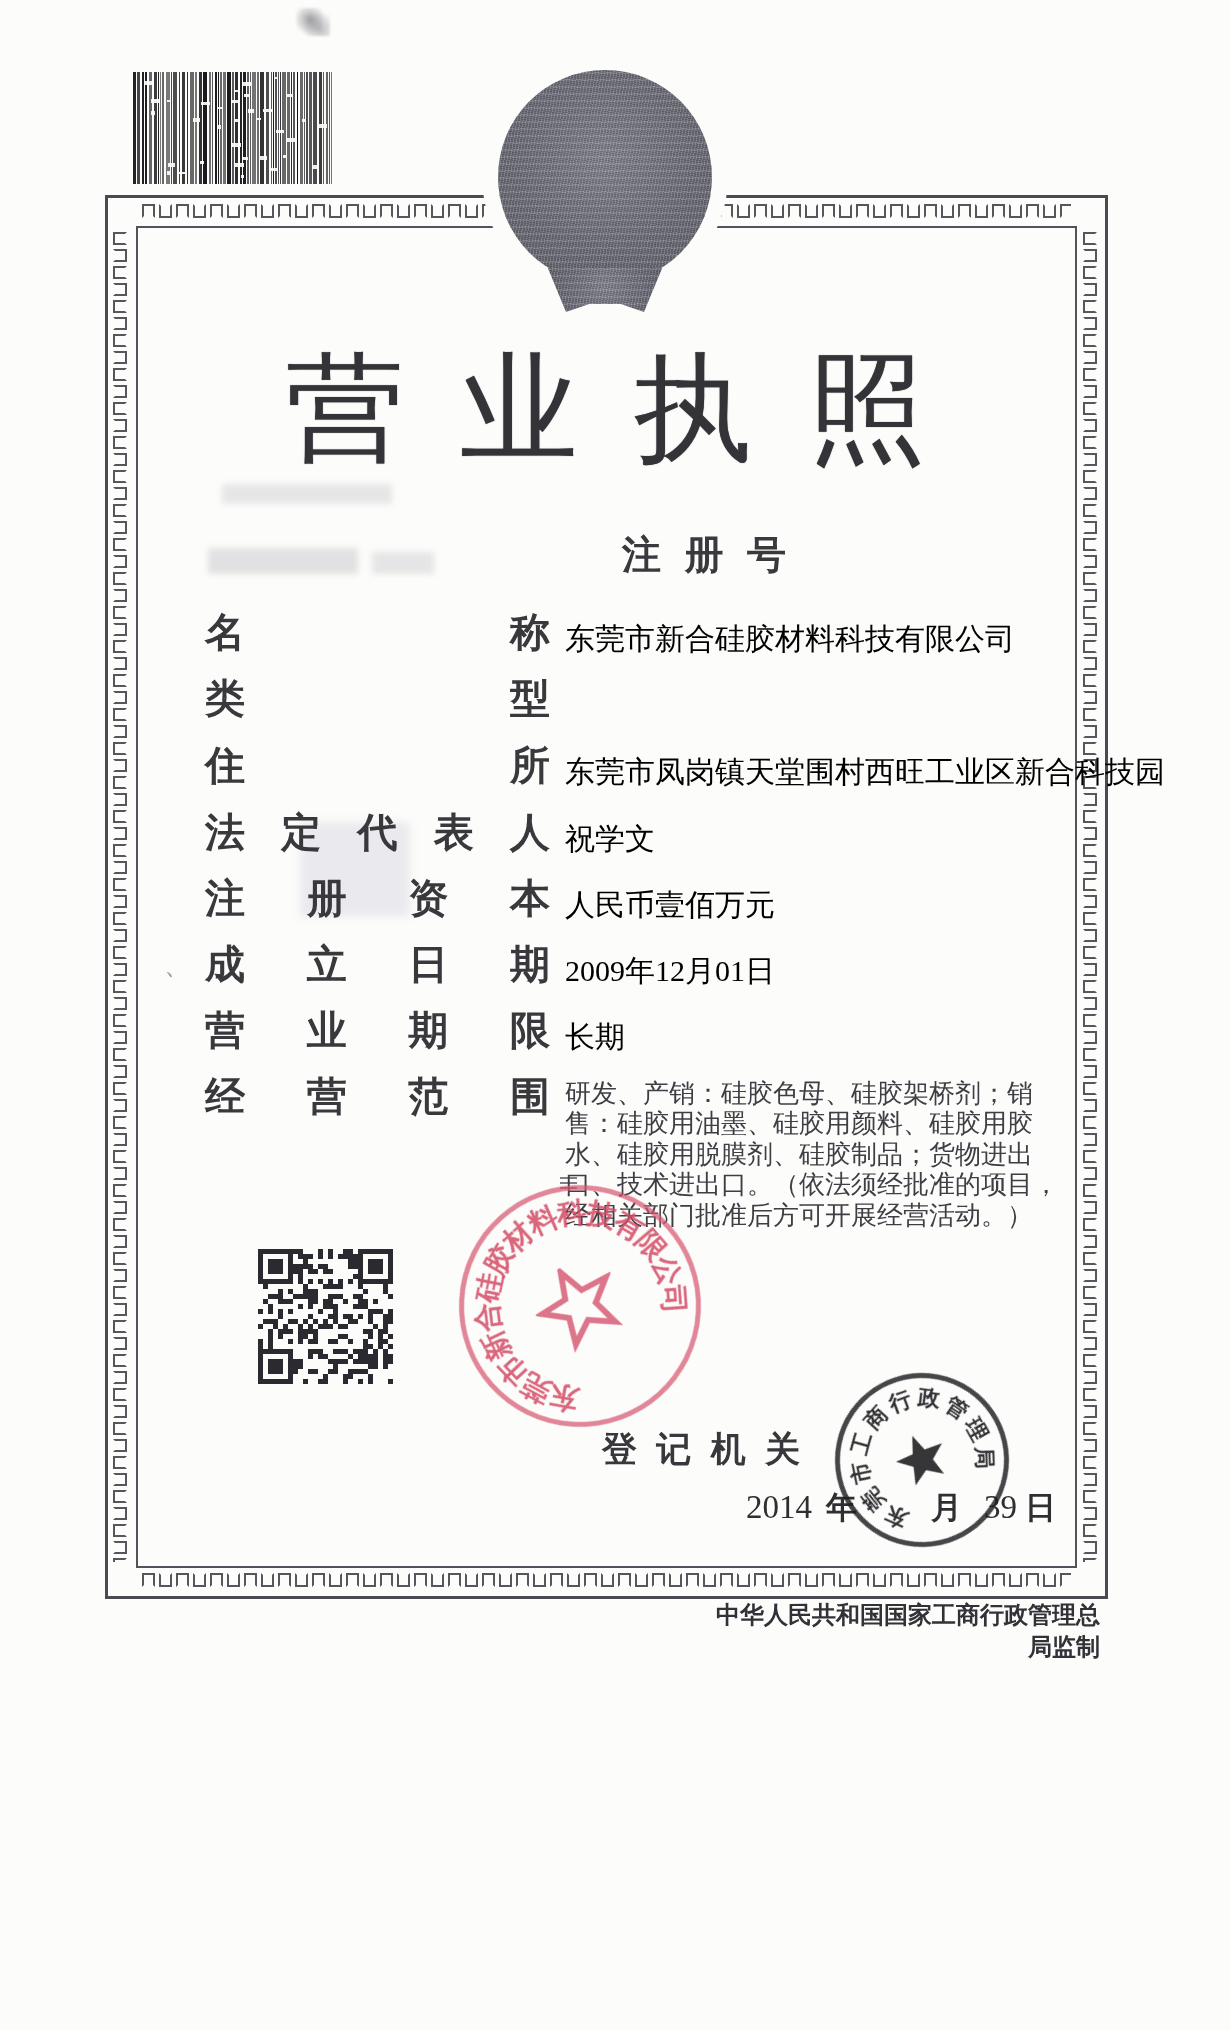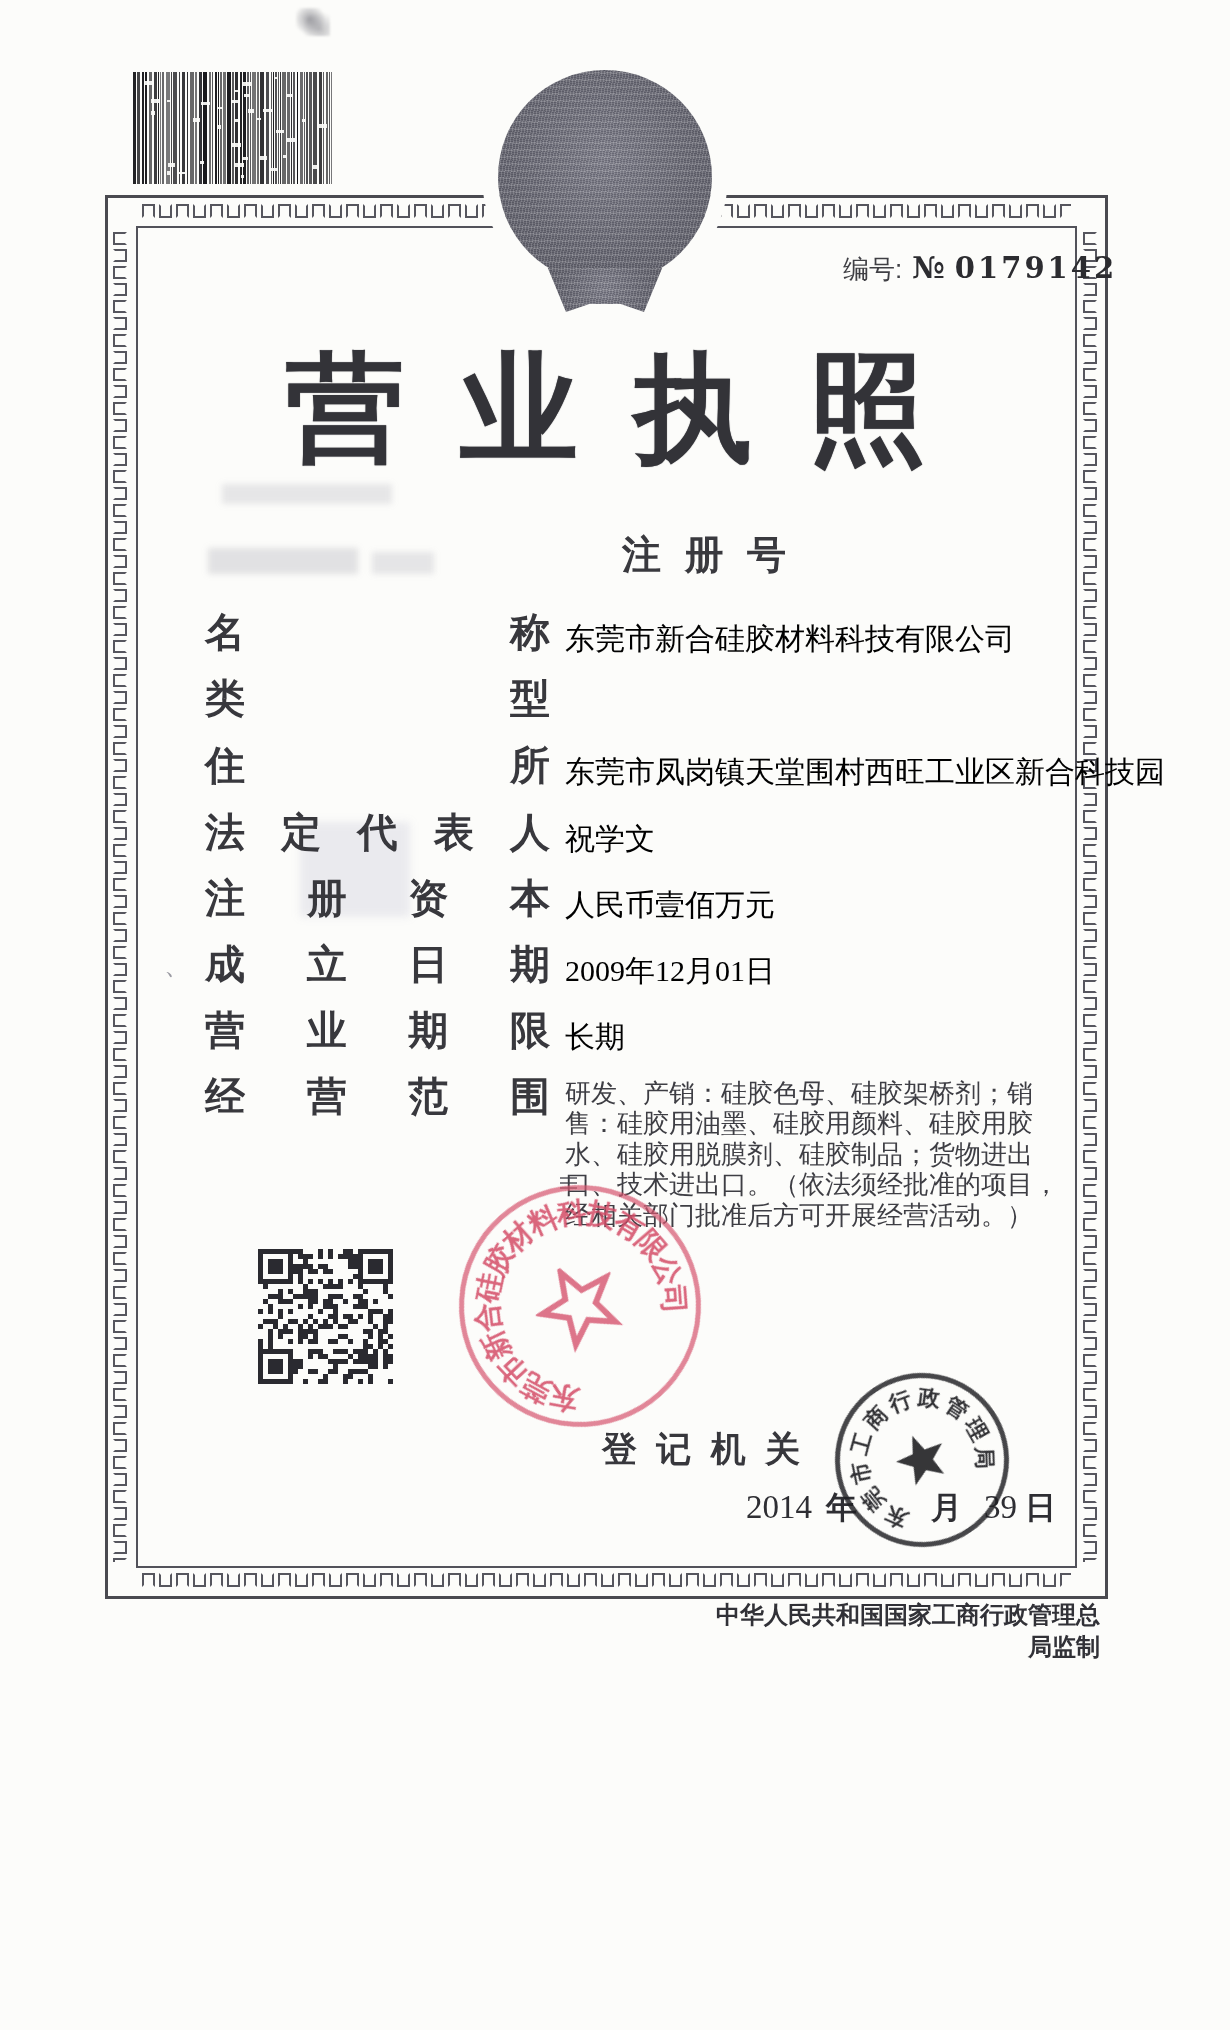"编号:" div.serial { html: <div> <span>编号:</span> <span>№</span> <span>0179142</span> </div> -> none }
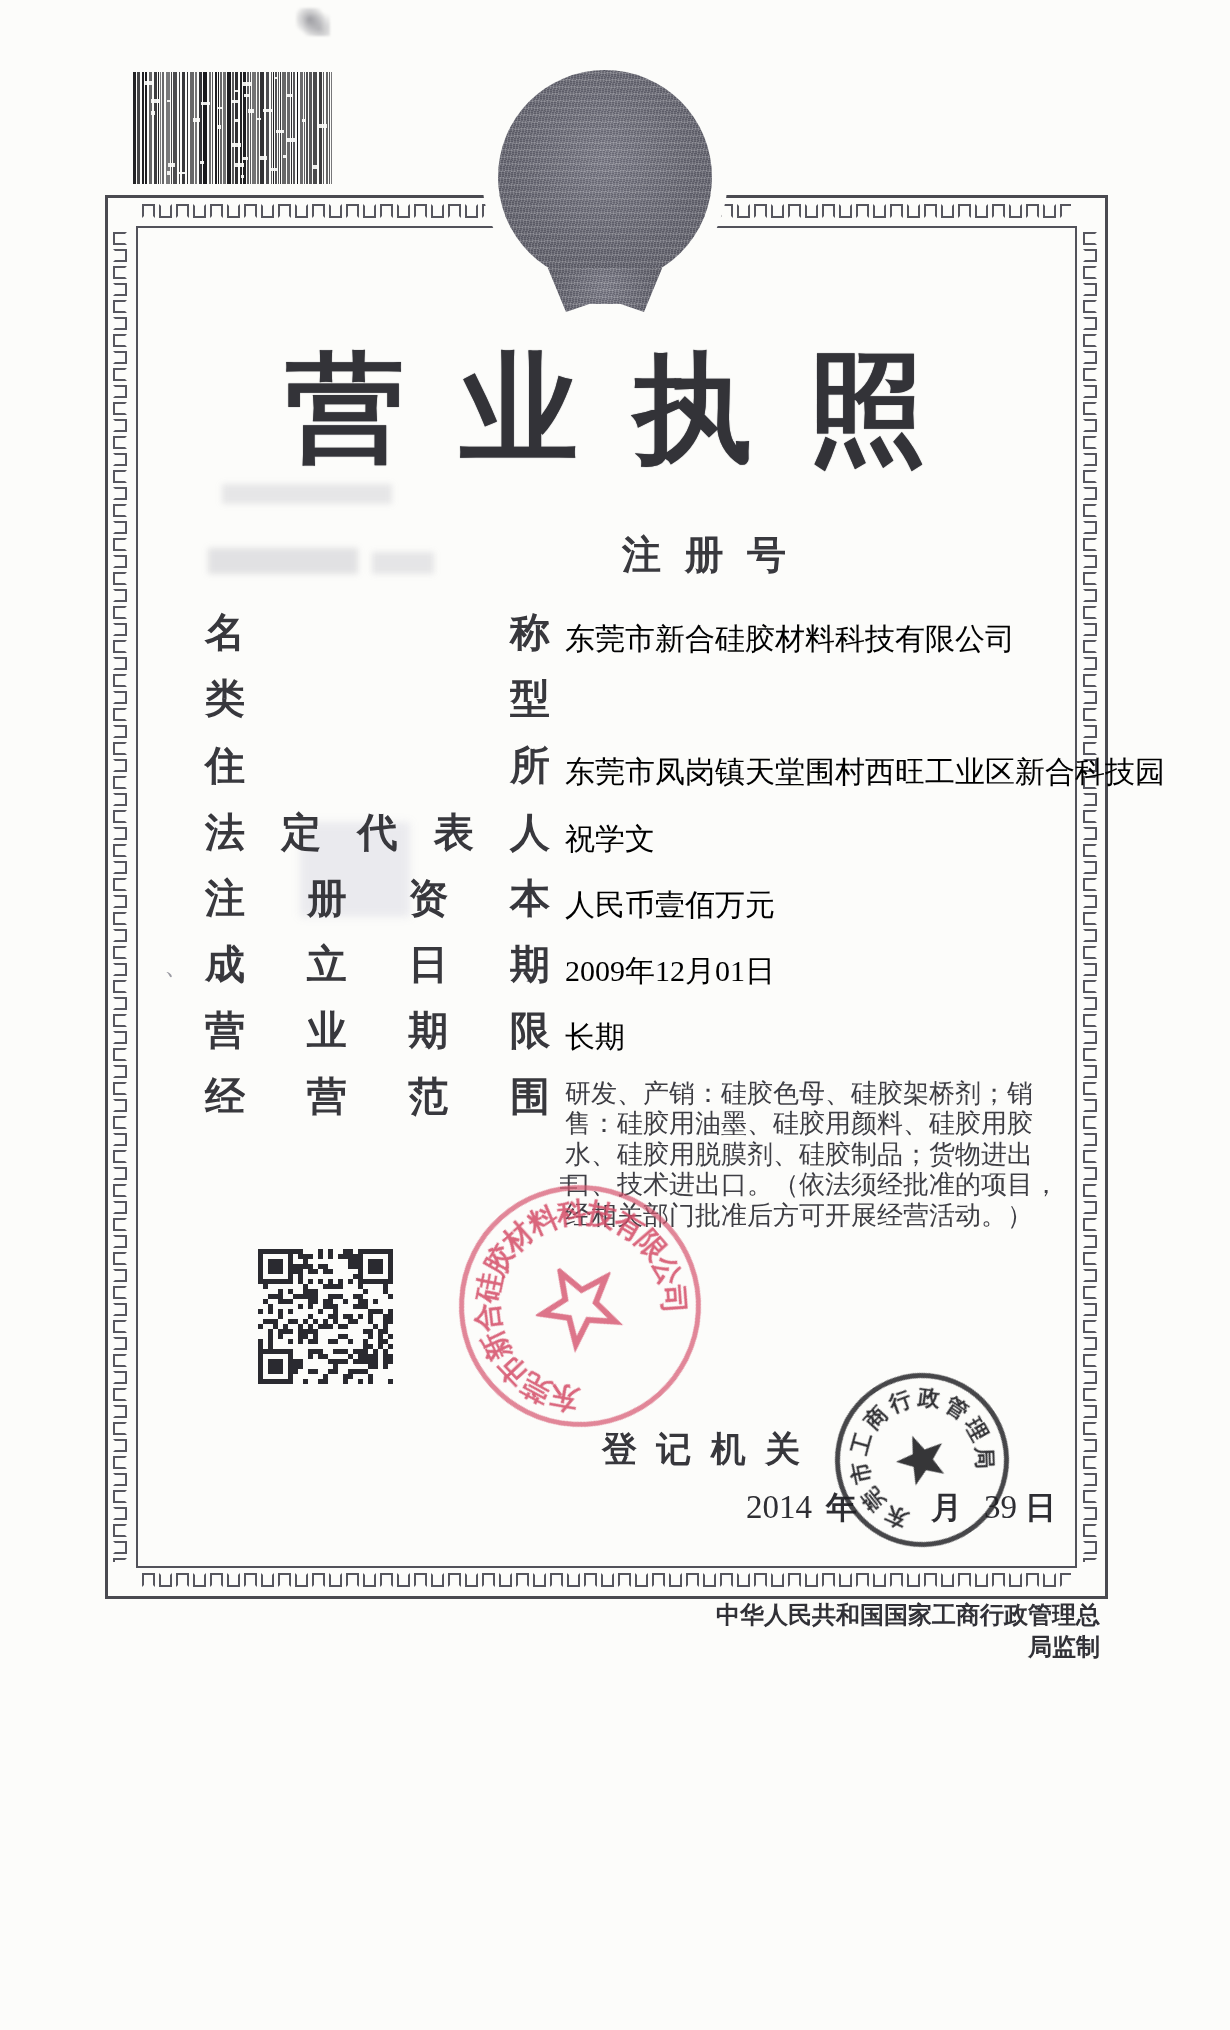"营业执照" .title { font-weight: 700 -> 400 }
